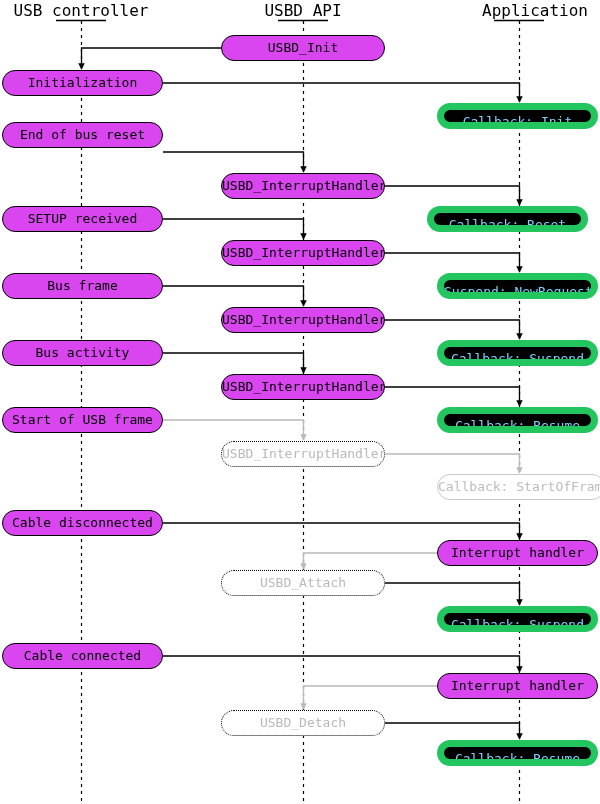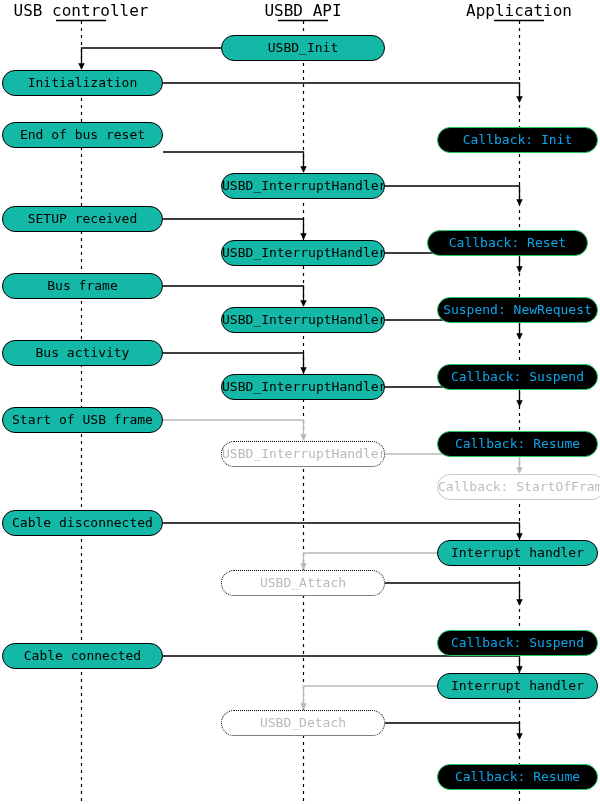"Application" div.col-header { left: 519px -> 535px }
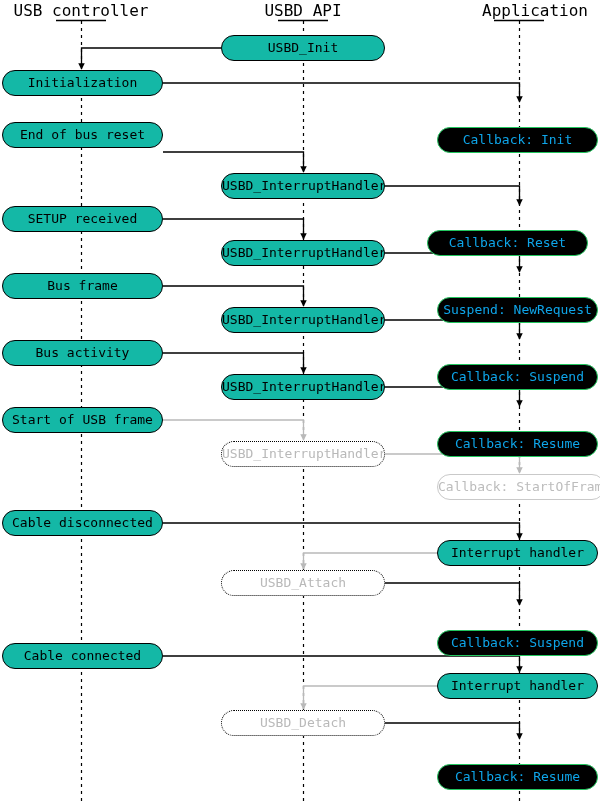"USBD_Init" .node.white { background: #14b8a6 -> #d946ef }
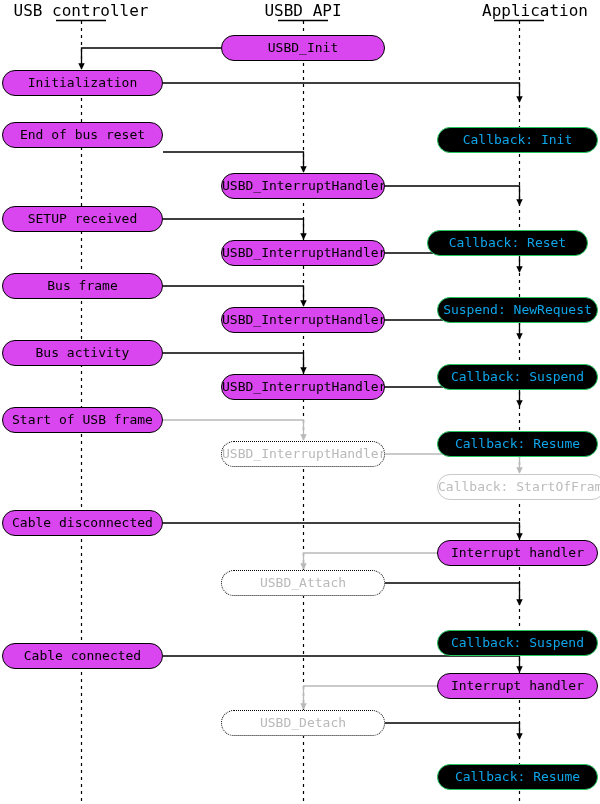"Callback: Init" .node.black { border: 1px solid #22c55e -> 7px solid #22c55e; color: #0ea5e9 -> #7dd3fc; margin-top: 24px -> none }
